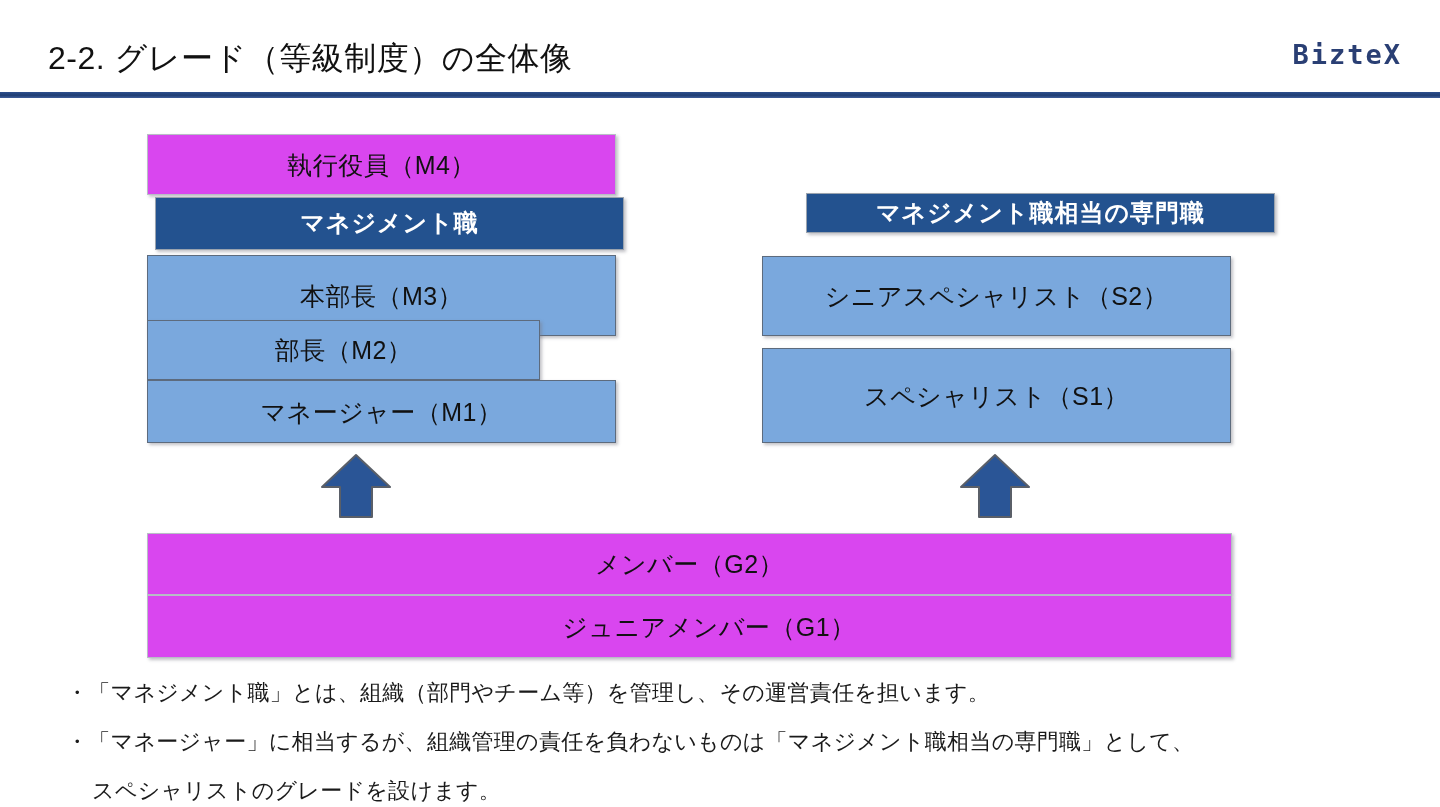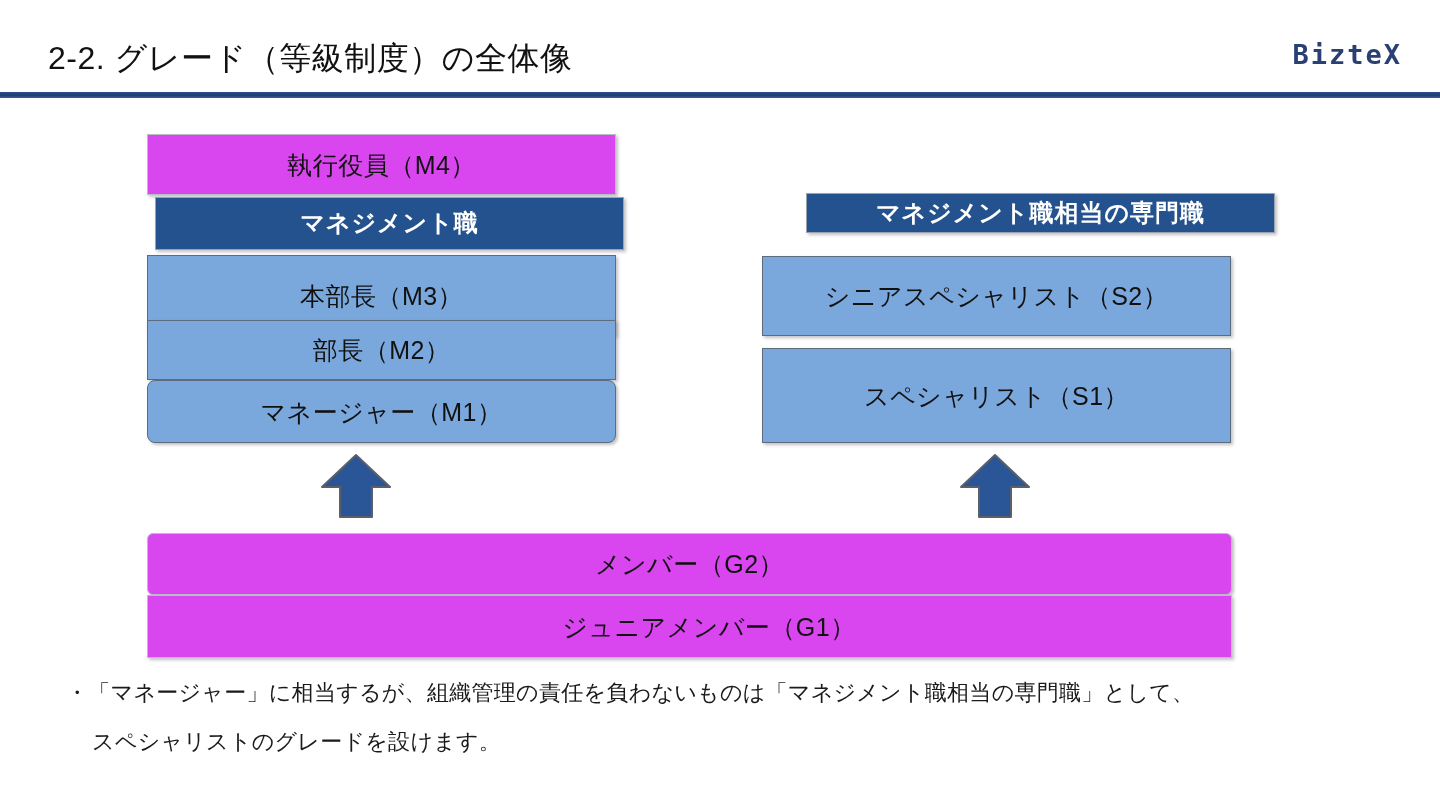"部長（M2）" #box-m2 { width: 469px -> 393px }
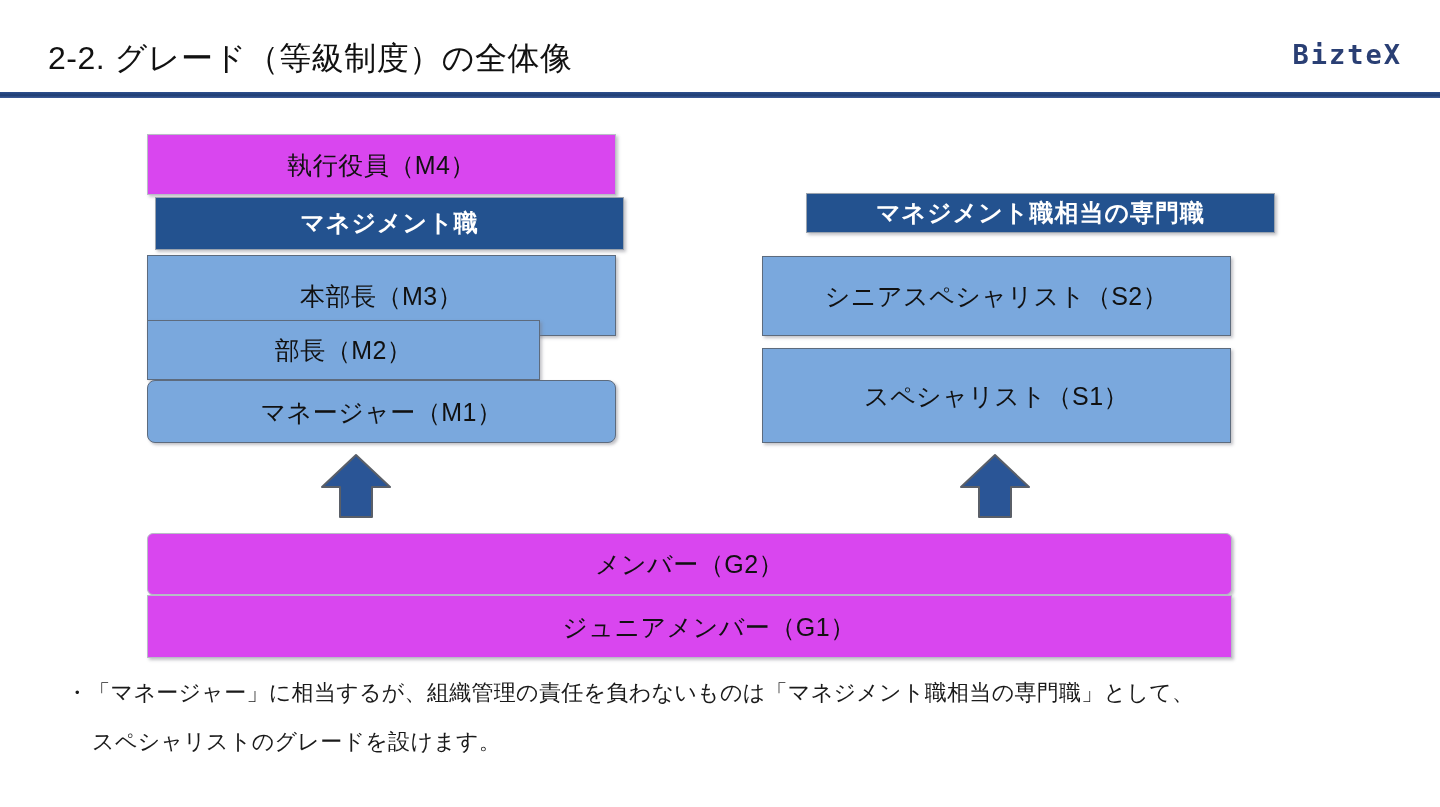"マネージャー（M1）" #box-m1 { border-radius: 8px -> none }
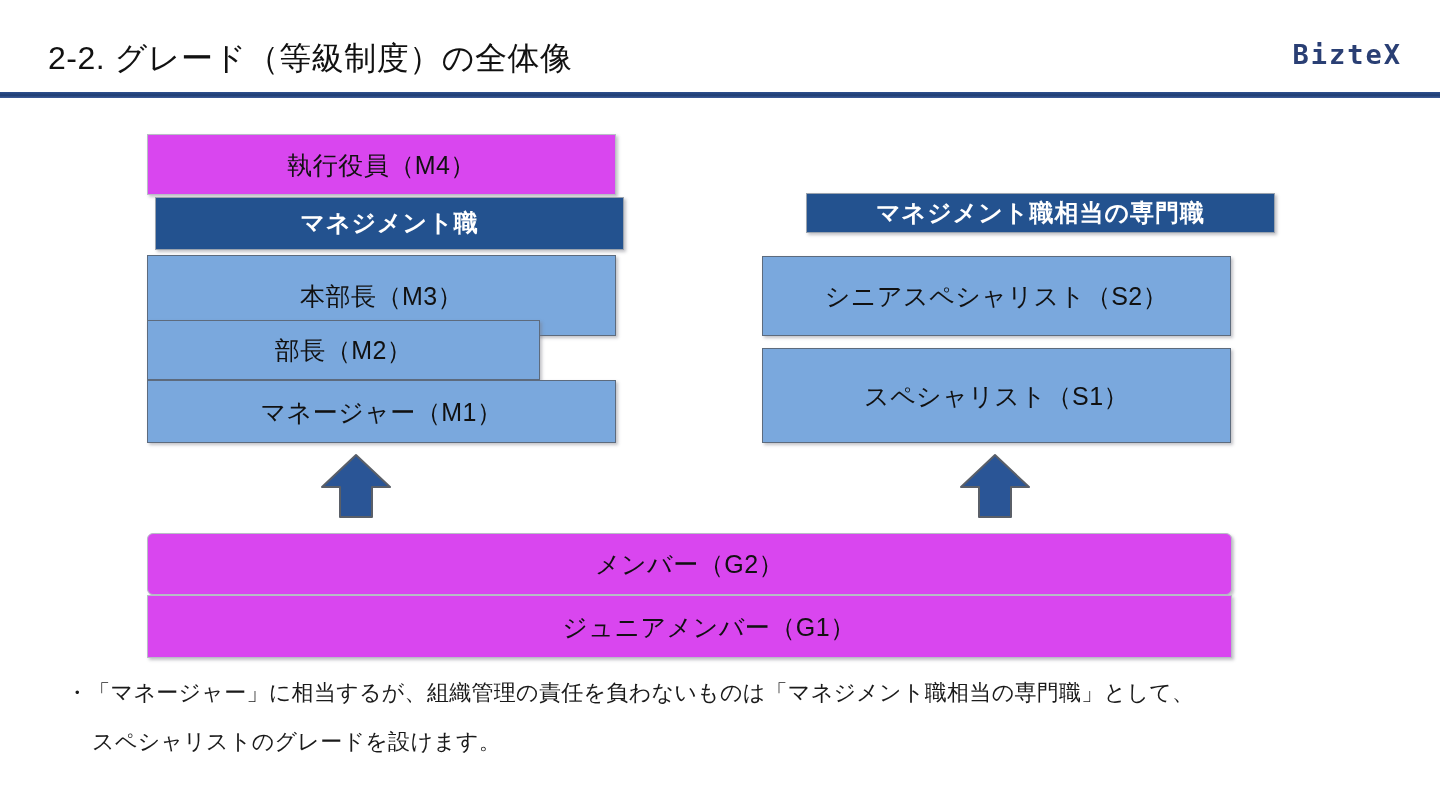"メンバー（G2）" #box-g2 { border-radius: 6px -> none }
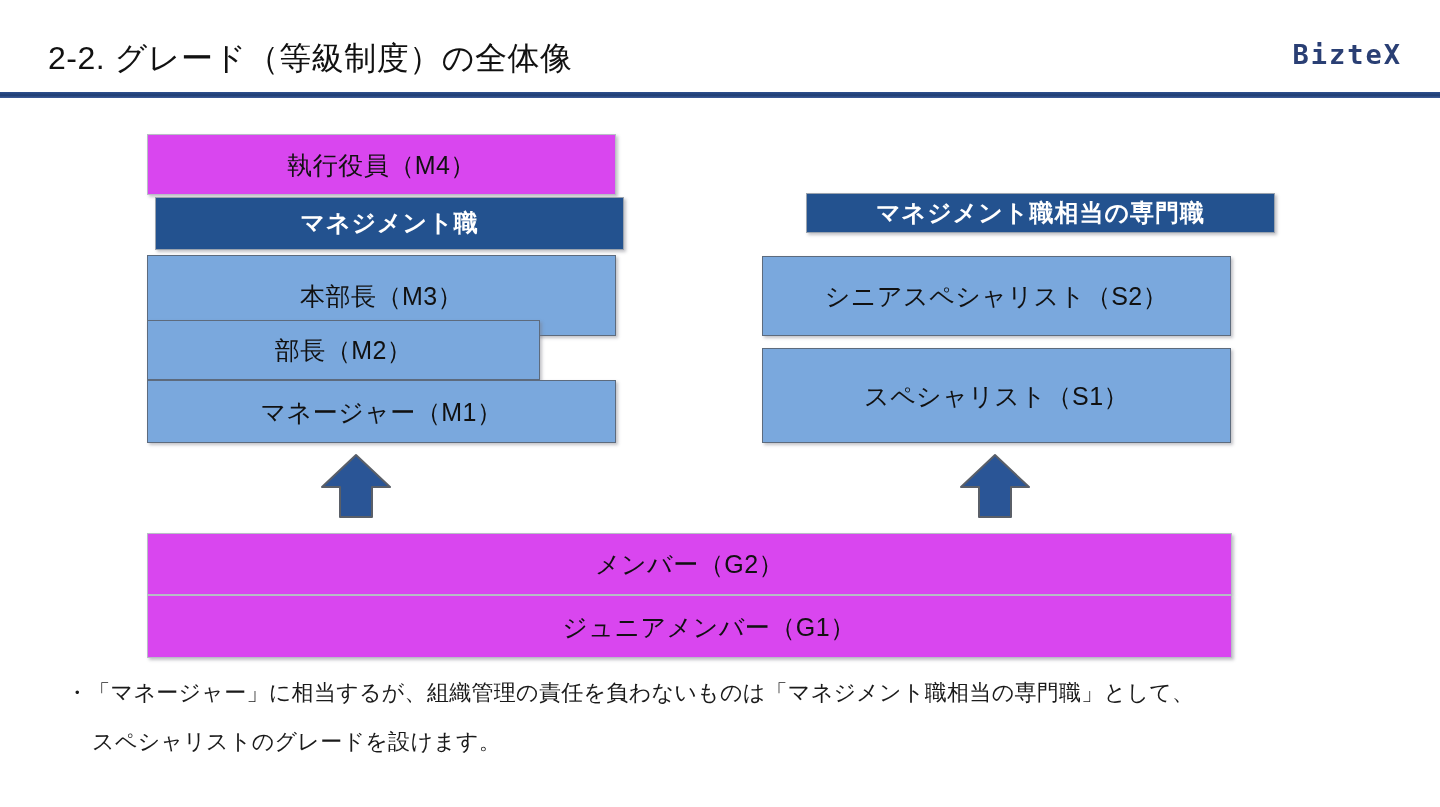"・「マネジメント職」とは、組織（部門やチーム等）を管理し、その運営責任を担います" div.foot-line { html: none -> <div>・「マネジメント職」とは、組織（部門やチーム等）を管理し、その運営責任を担います。</div> }
